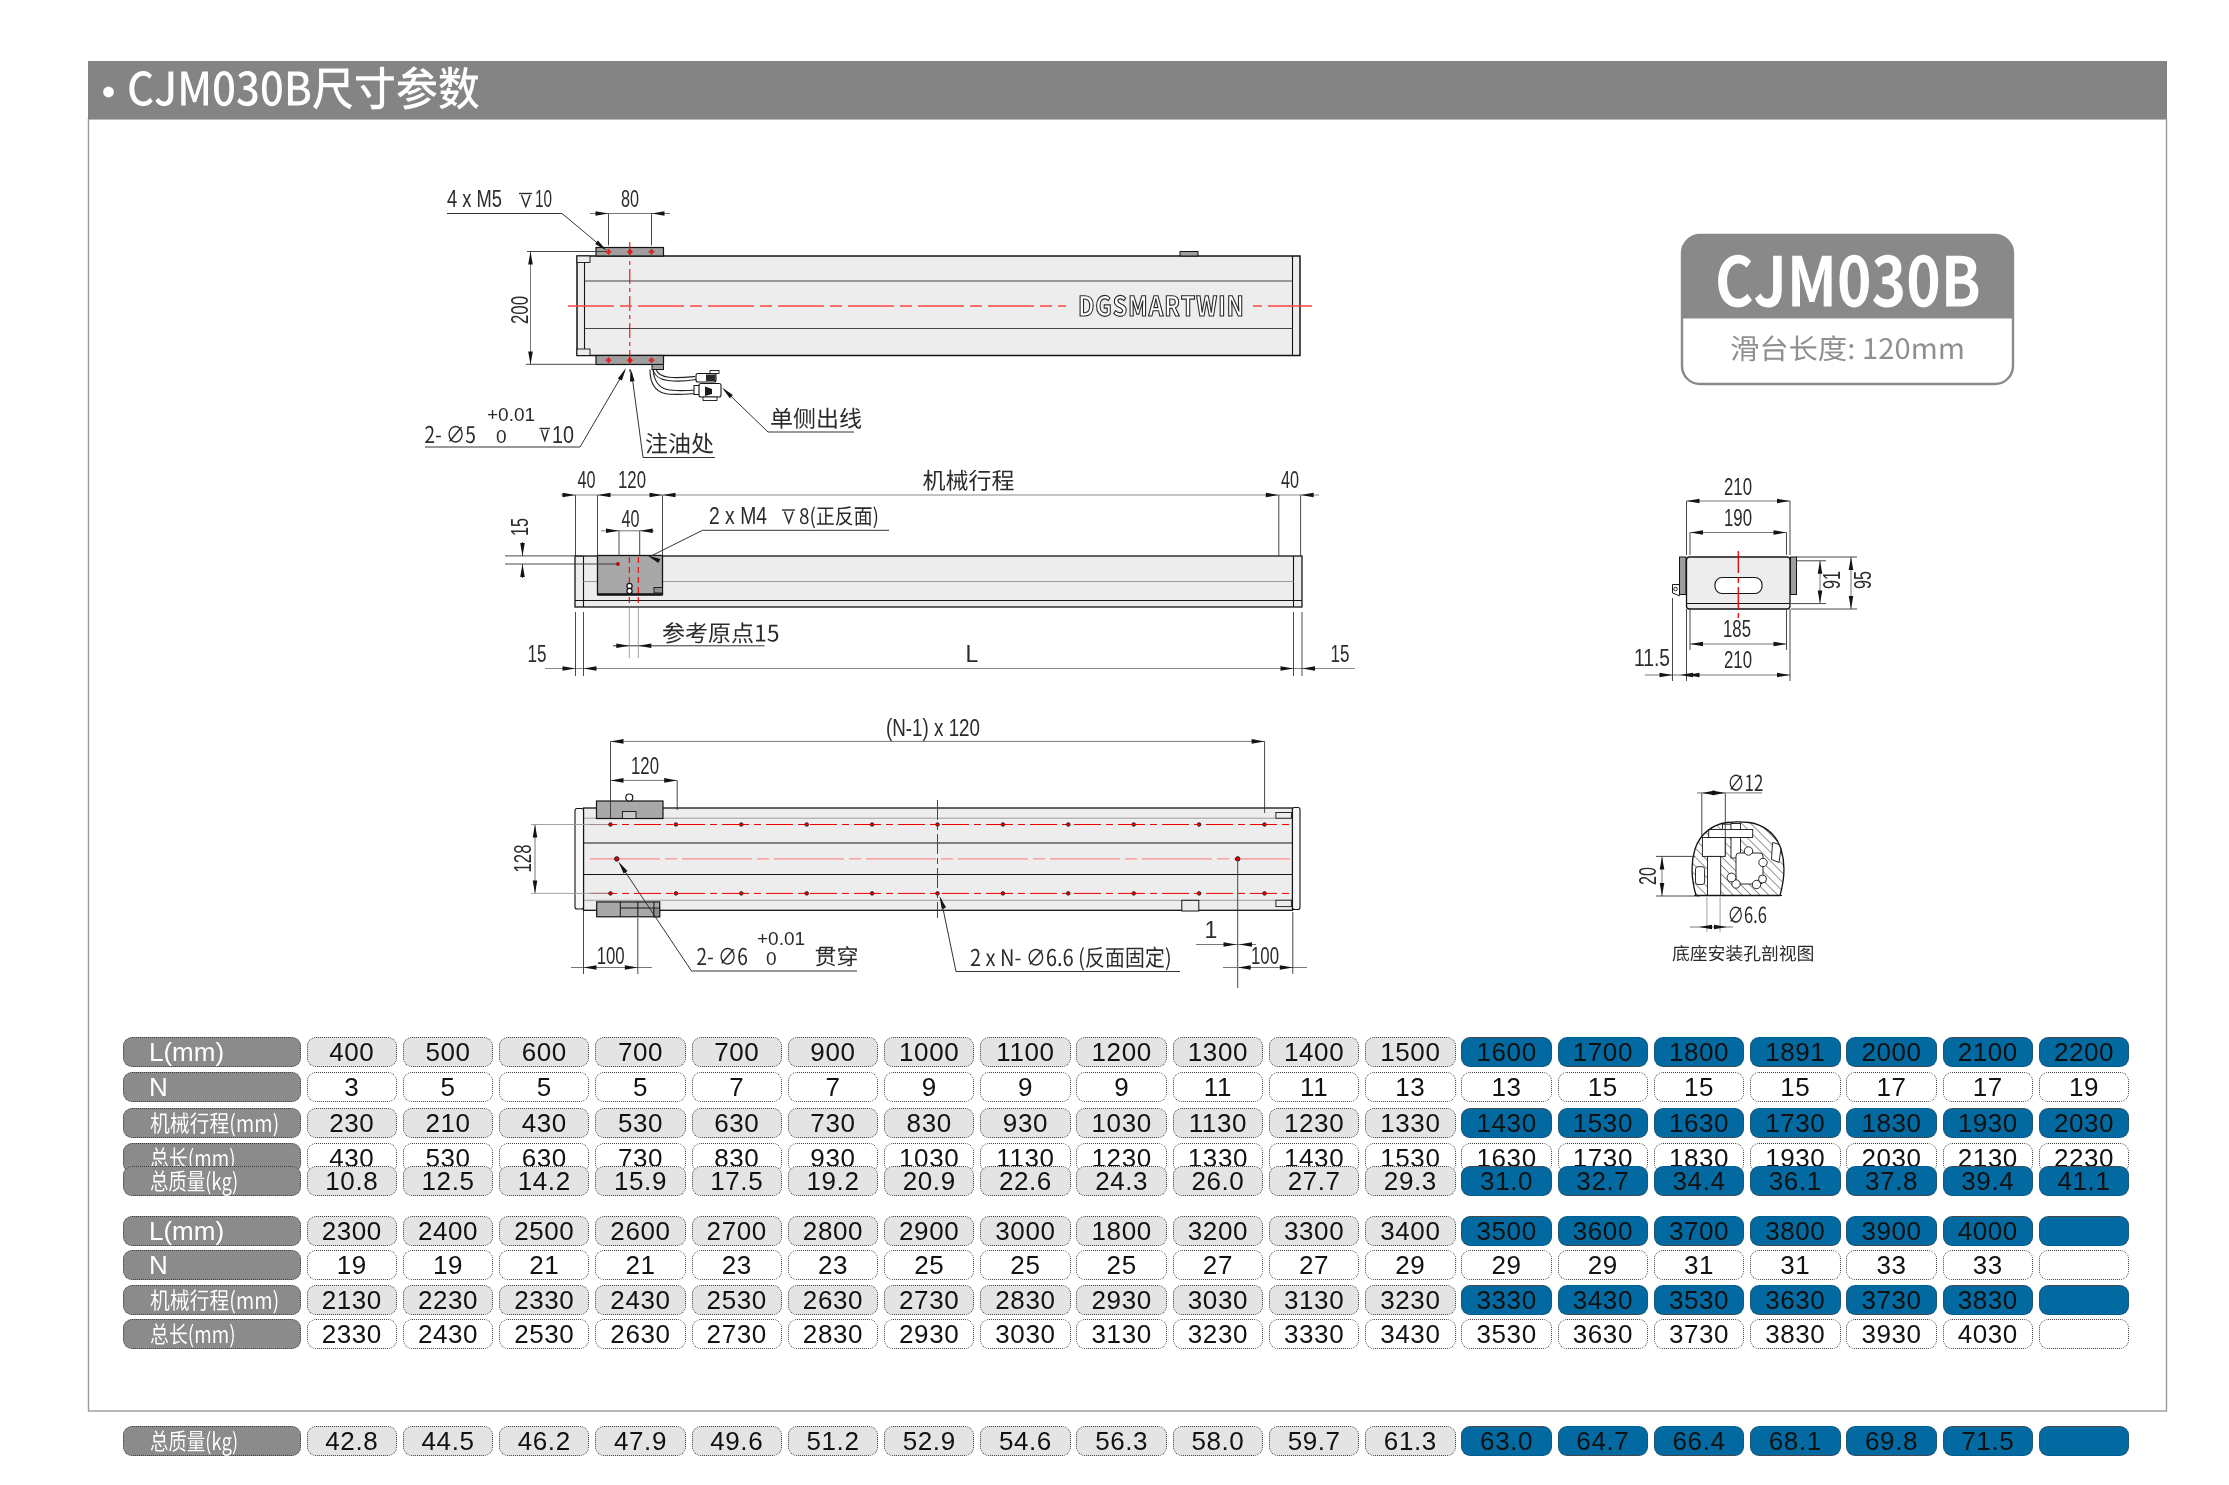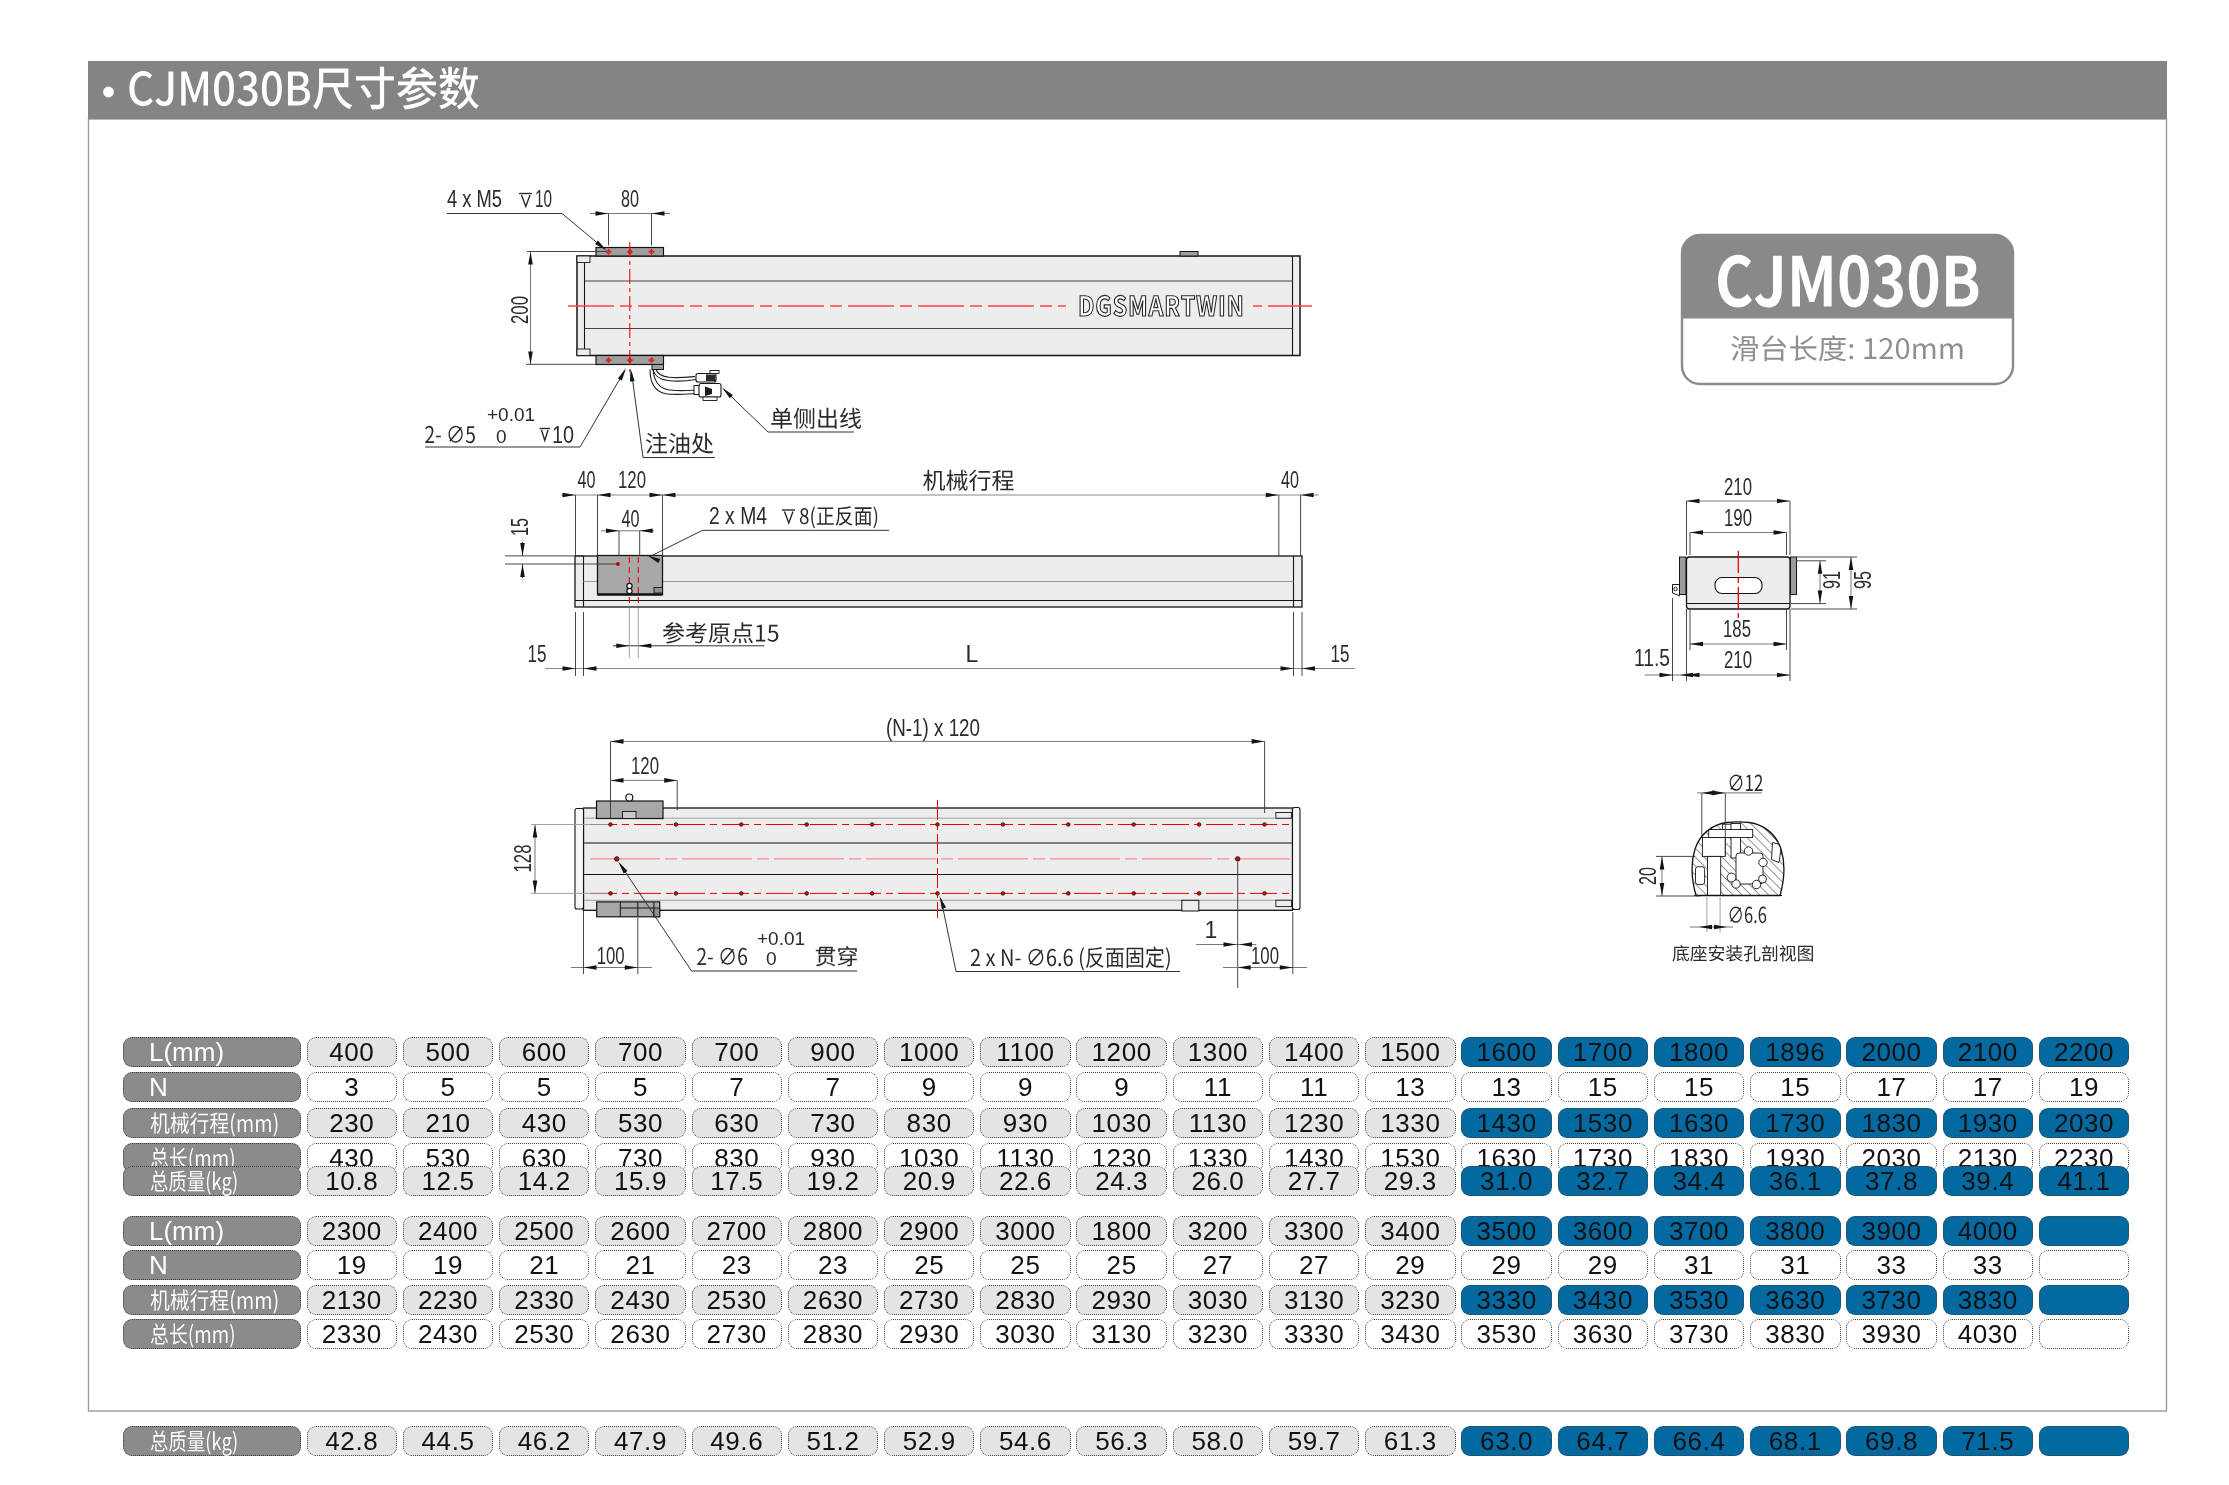"1896" div.dc { text: 1896 -> 1891 }
